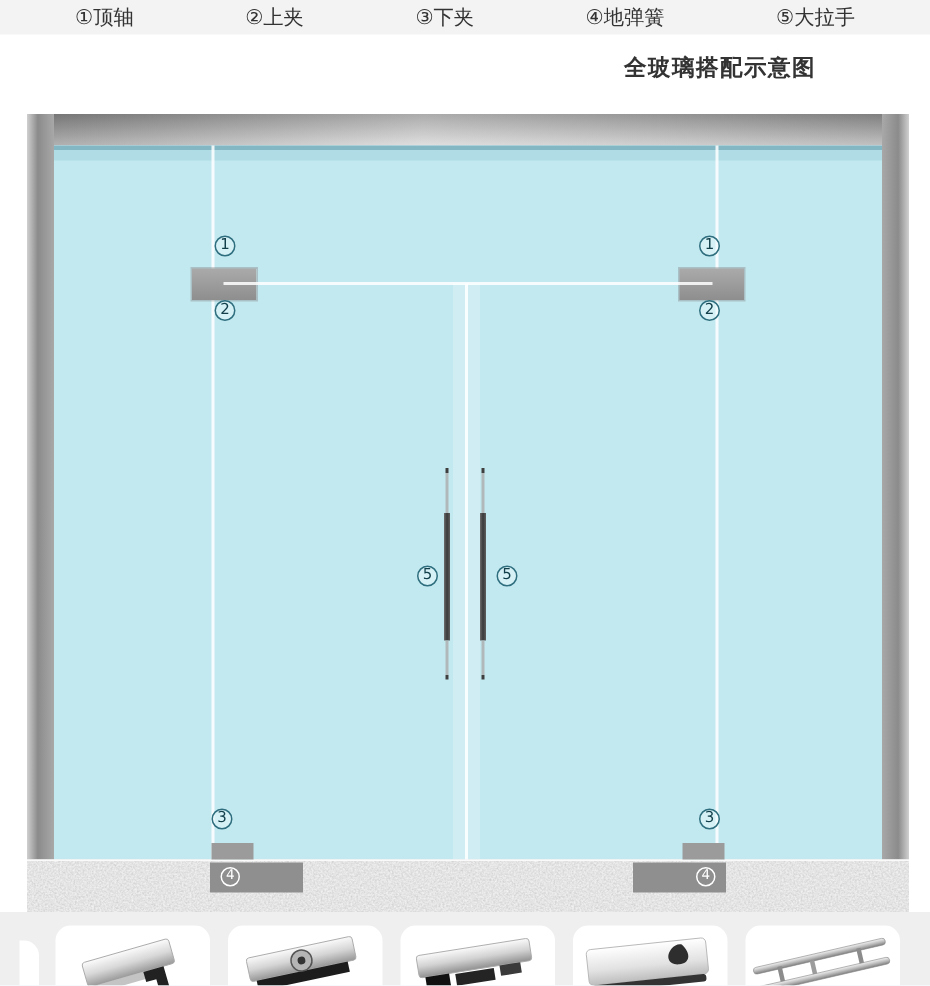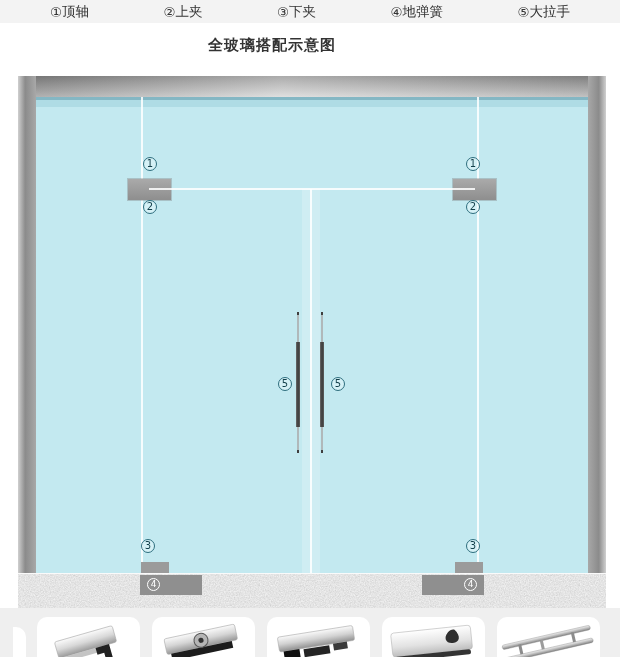"全玻璃搭配示意图" .page-title { text-align: center -> right }
